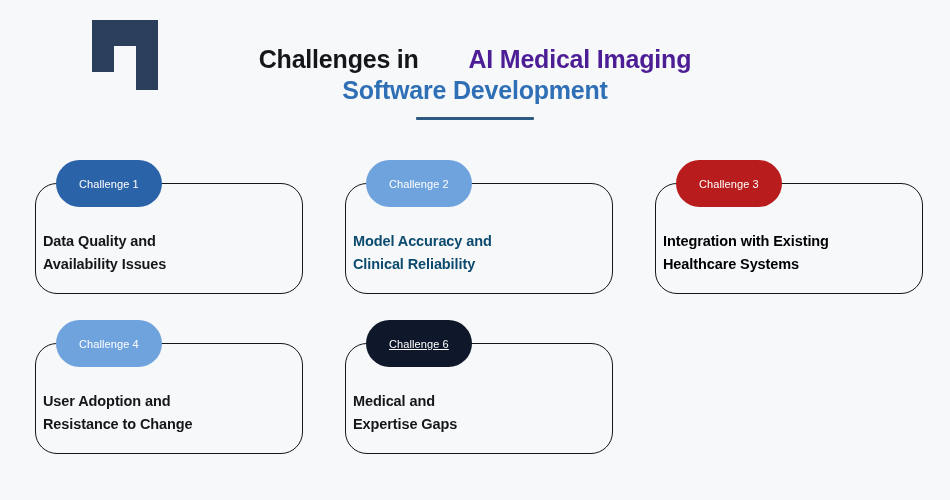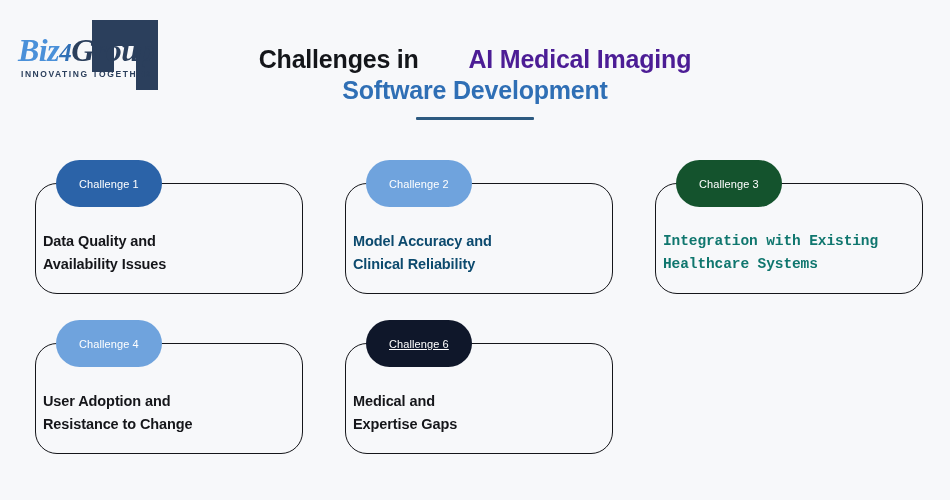"Biz4Group" div { html: <div> <div><span>Biz</span><span>4</span><span>Group</span></div> <div>INNOVATING TOGETHER</div> </div> -> none }
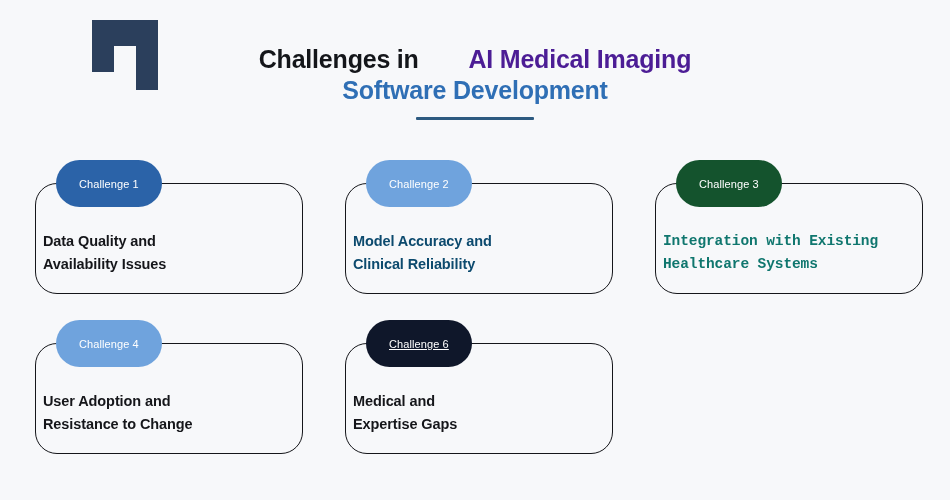"Challenge 3" div.challenge-badge { background: #14532d -> #b91c1c }
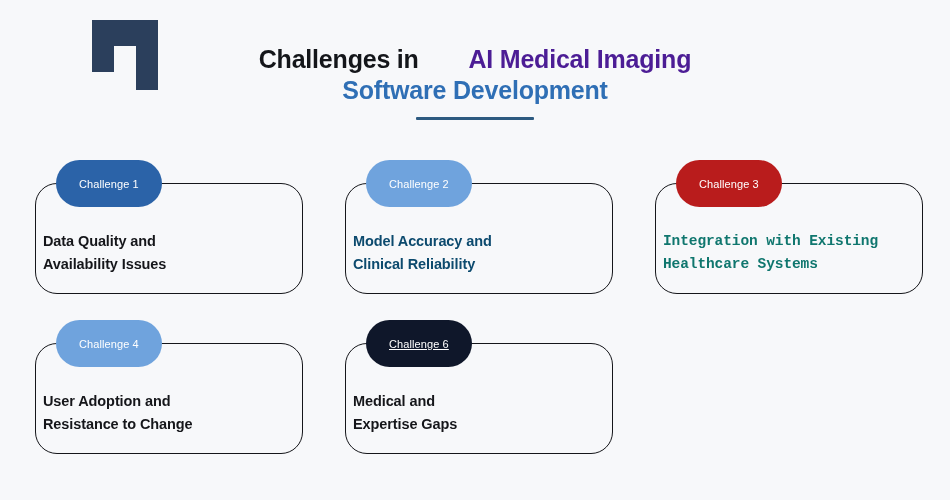"Integration with Existing" div.challenge-title { color: #0f766e -> #000000; font-family: Liberation Mono, monospace -> none }
